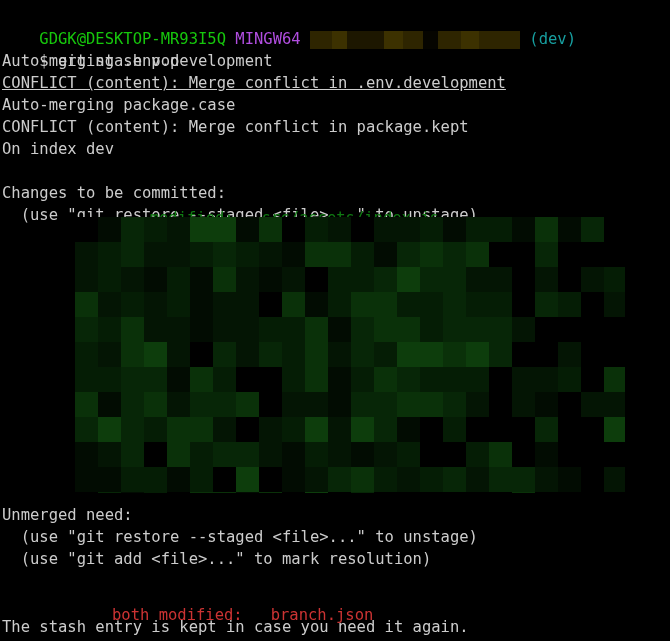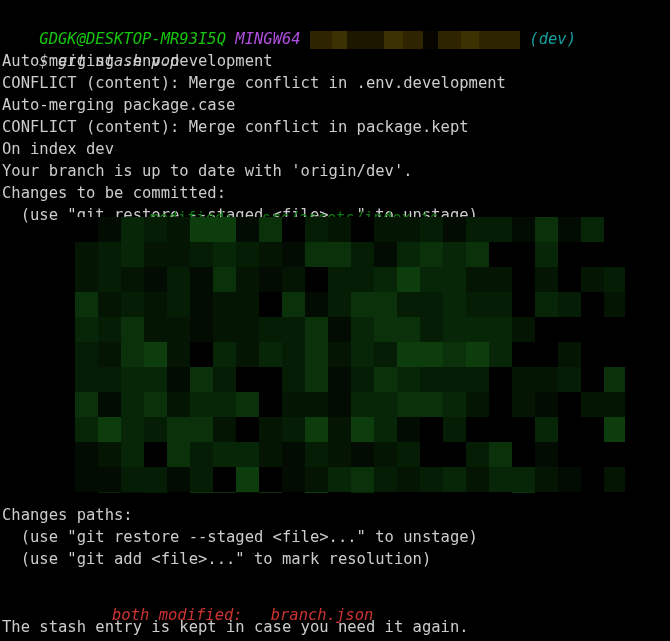"GDGK@DESKTOP-MR93I5Q" .seg { font-style: italic -> none }
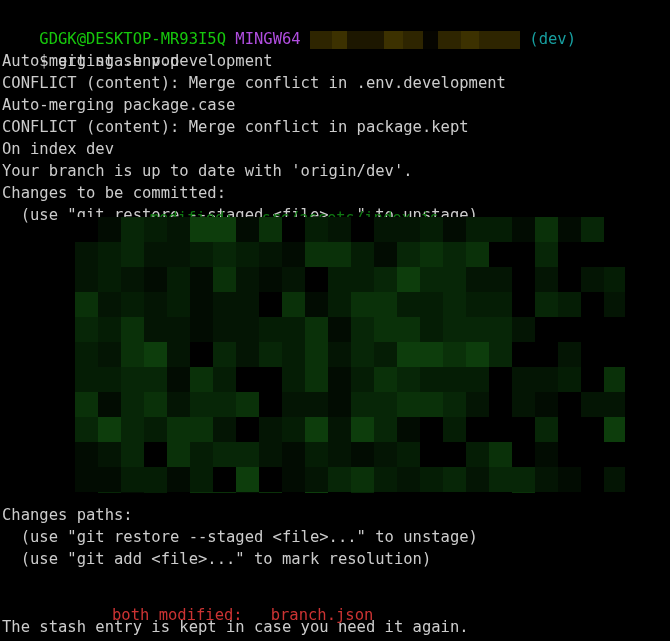"CONFLICT (content): Merge conflict in .env.development" div.line { text-decoration: none -> underline }
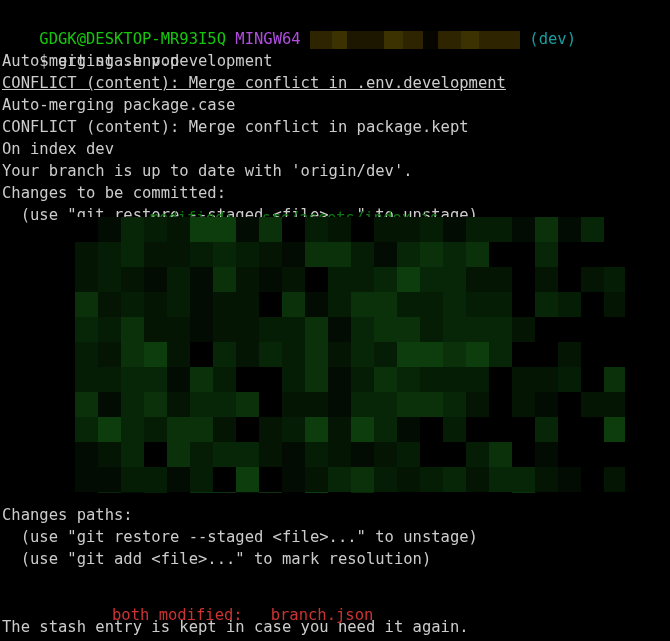"Your branch is up to" div.line { html: <div>Your branch is up to date with 'origin/dev'.</div> -> none }
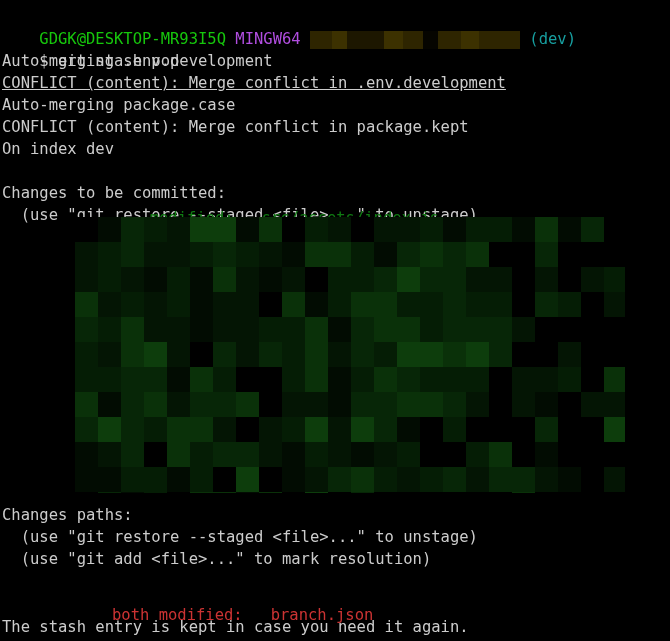"Changes paths:" div.line { text: Changes paths -> Unmerged need }
